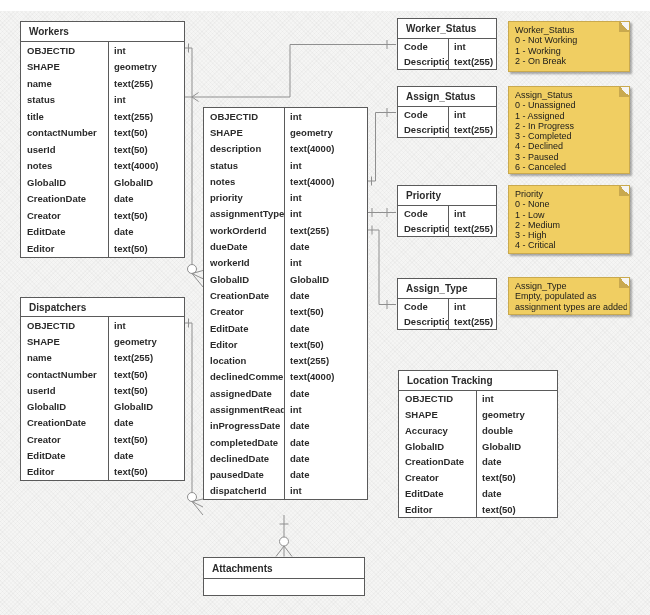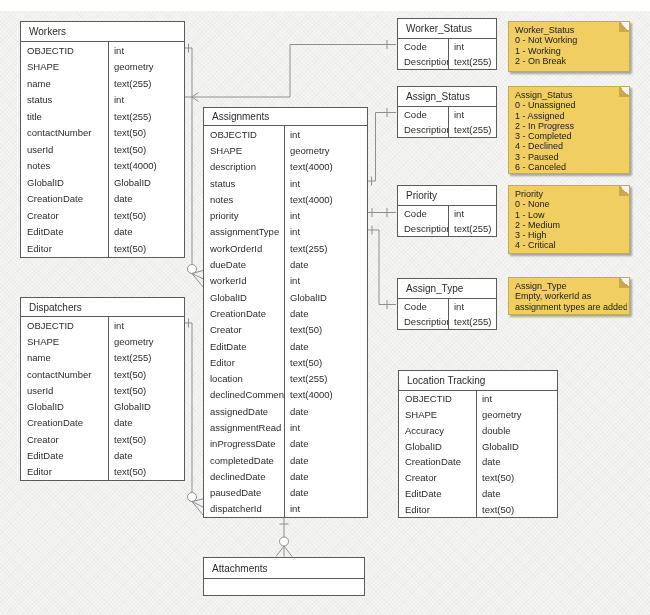"Workers" .tbl { font-weight: none -> bold }
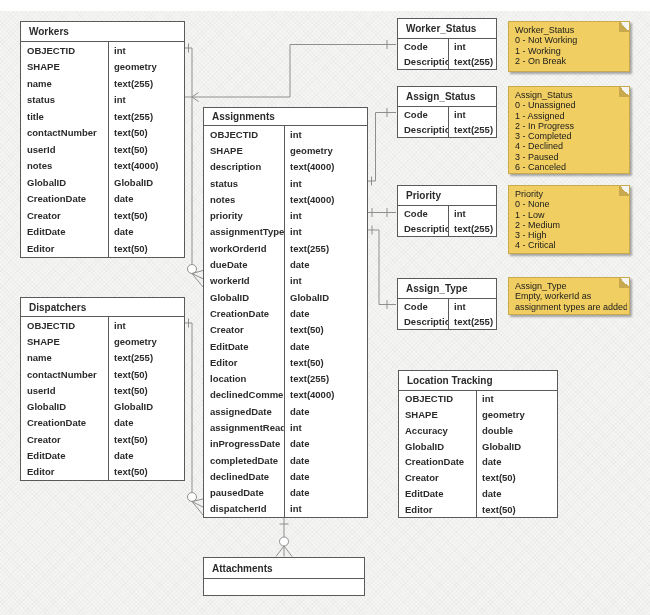"Assignments" div.tbl-header { html: <div>Assignments</div> -> none }
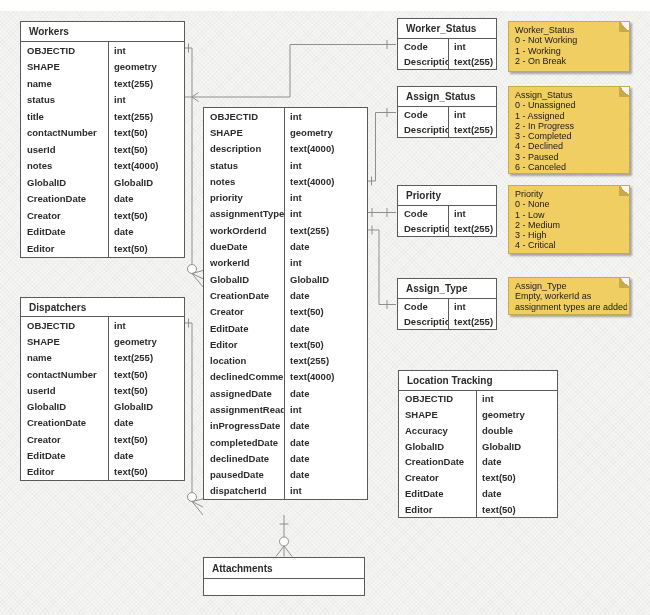"Empty, workerId as" div.note-line { text: workerId -> populated }
